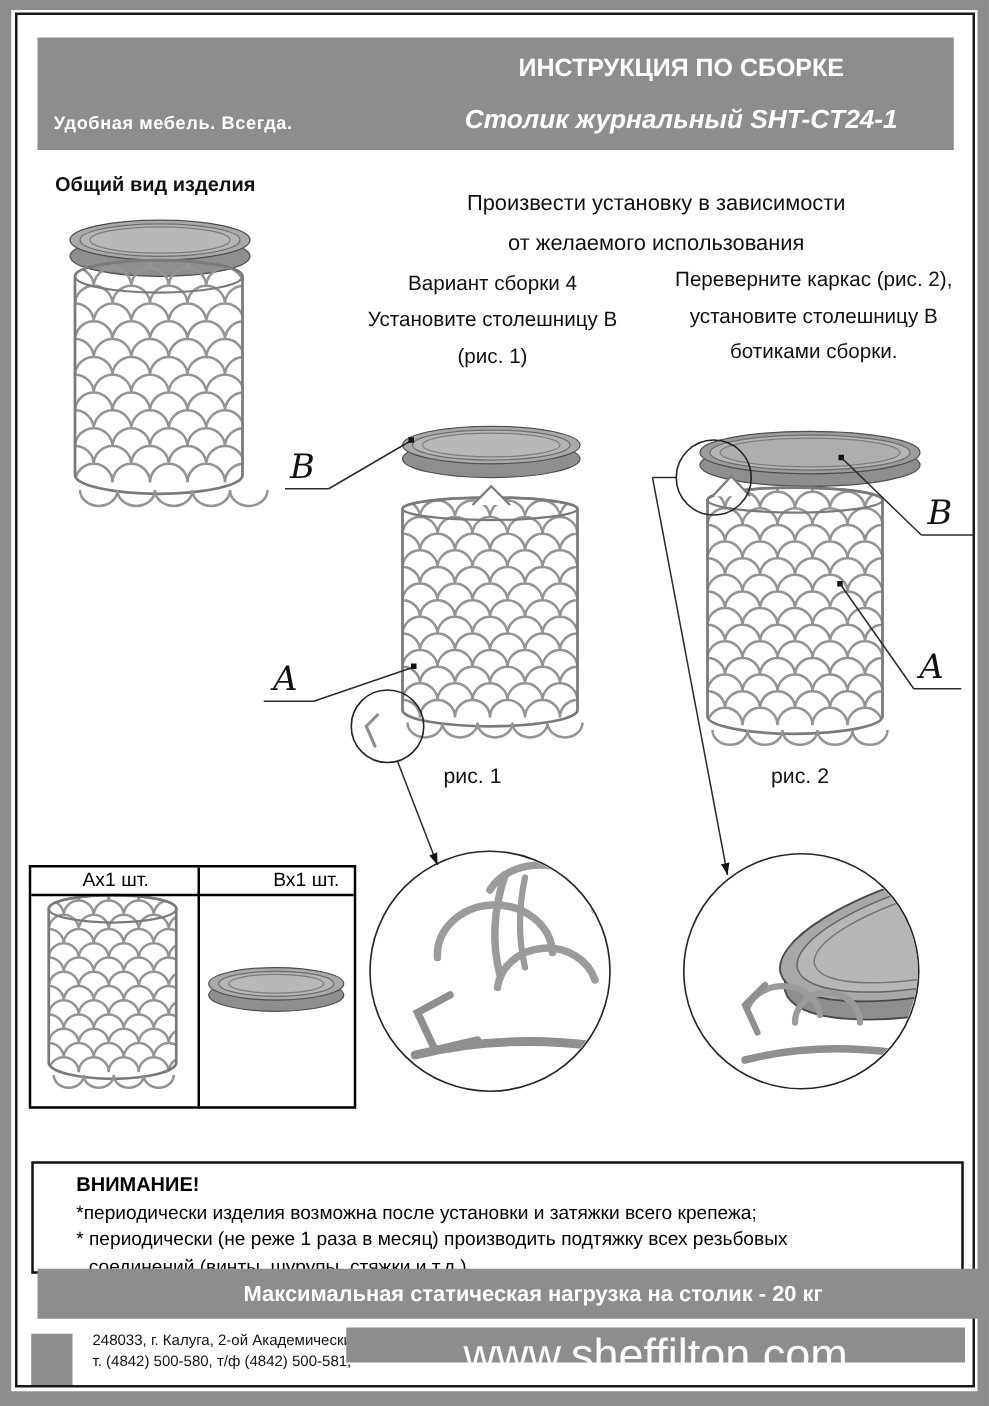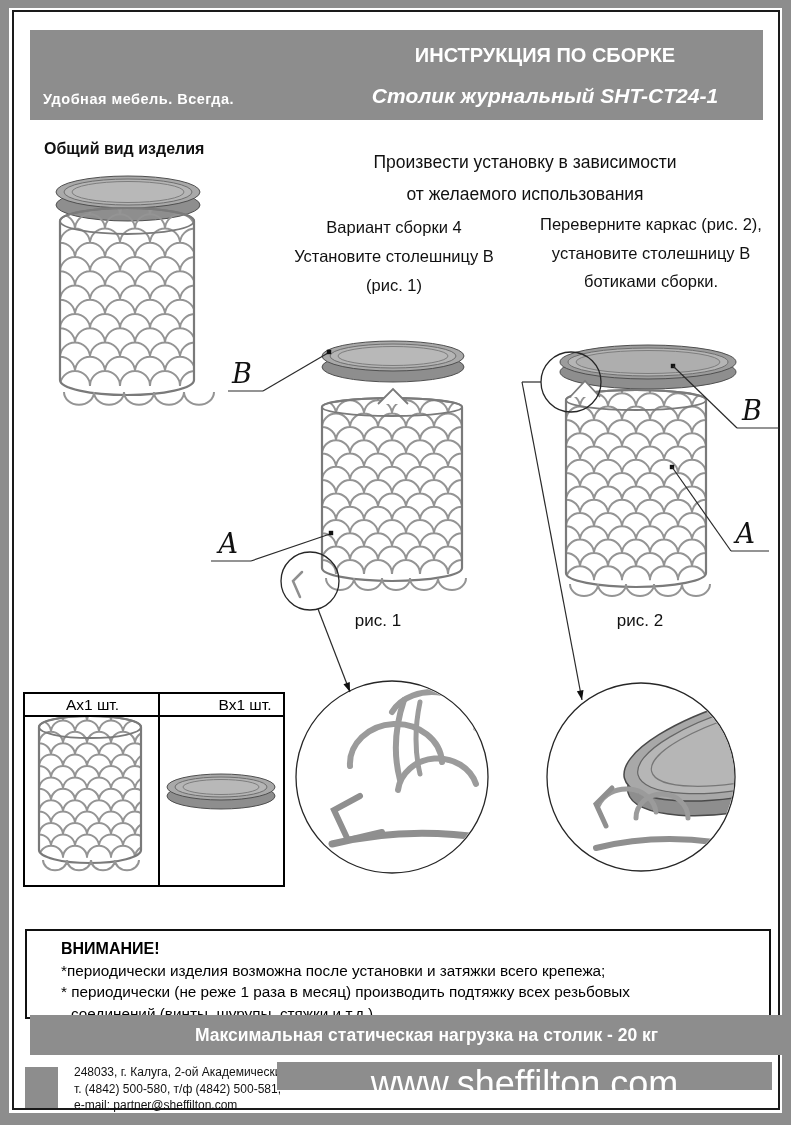"e-mail: partner@sheffilton.com" div { html: <div>e-mail: partner@sheffilton.com</div> -> none }
